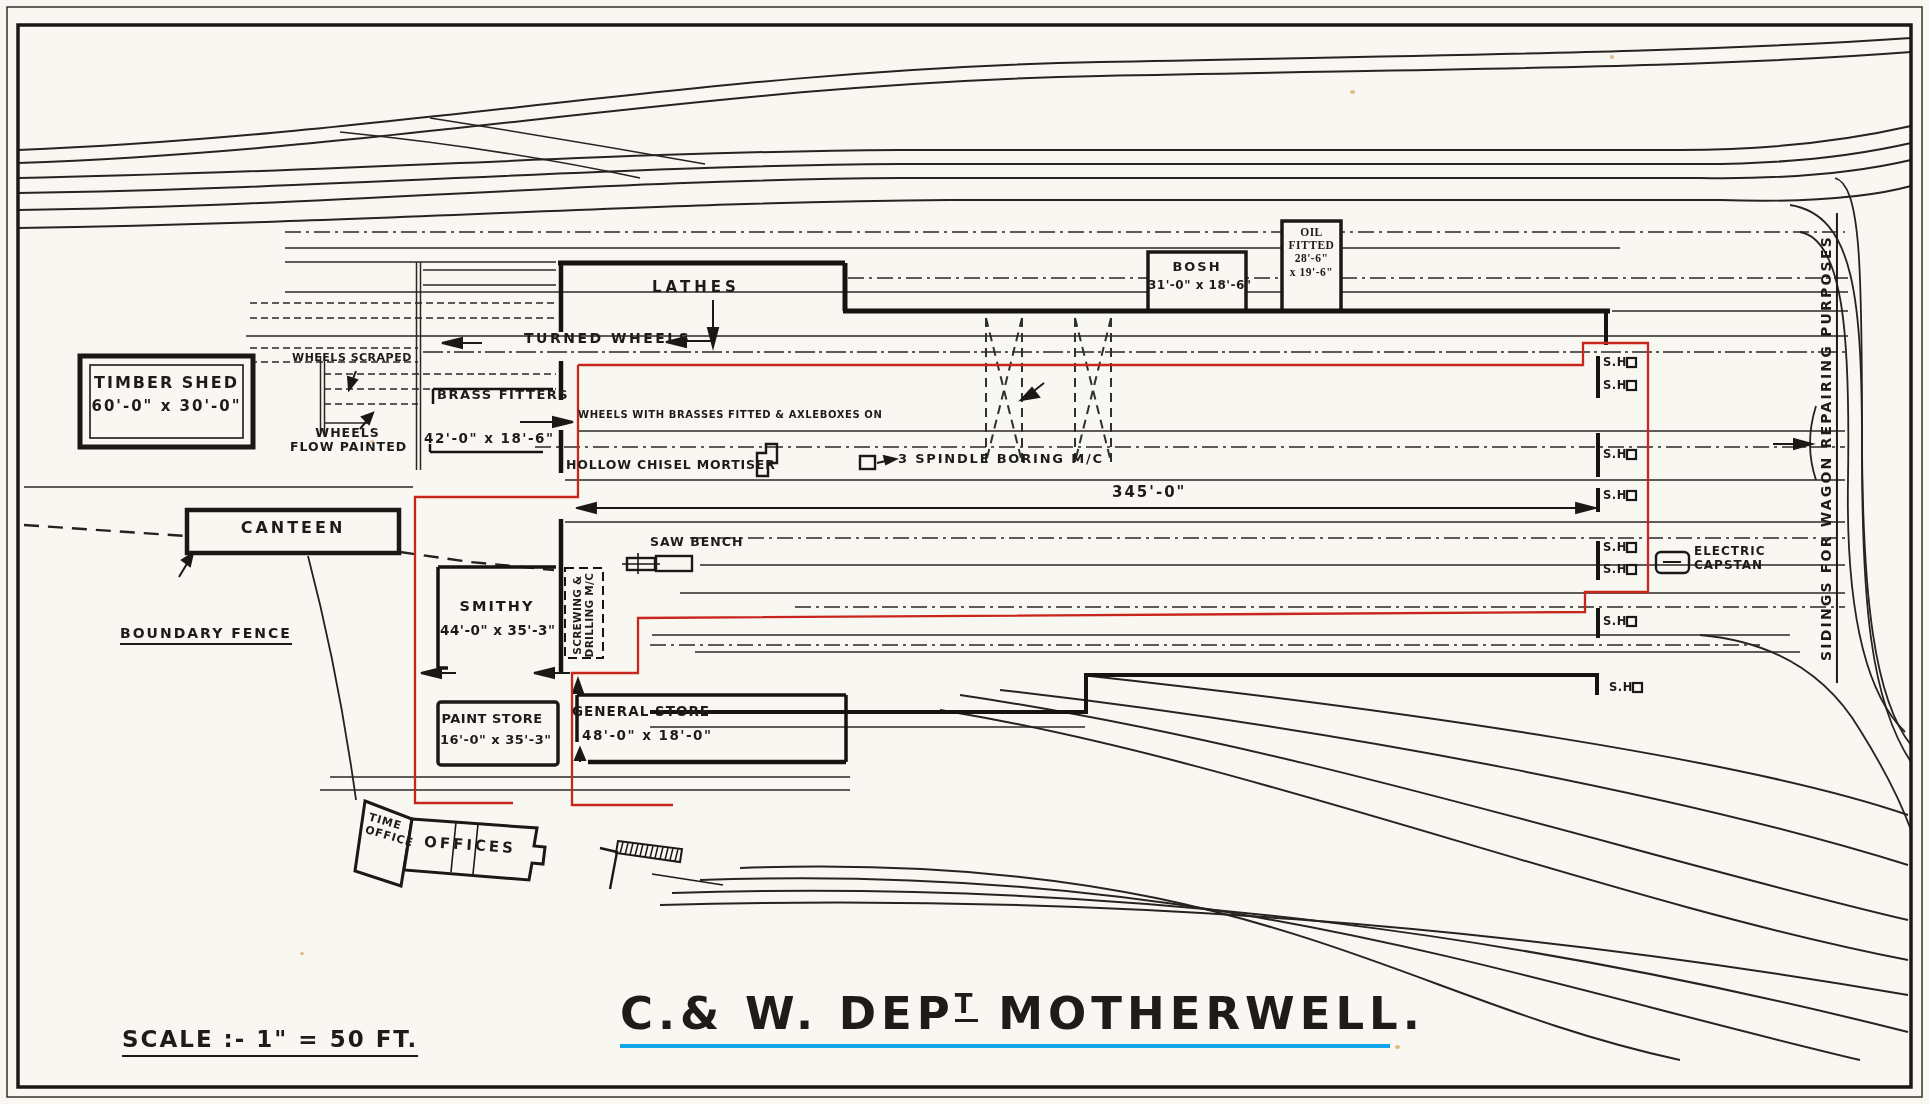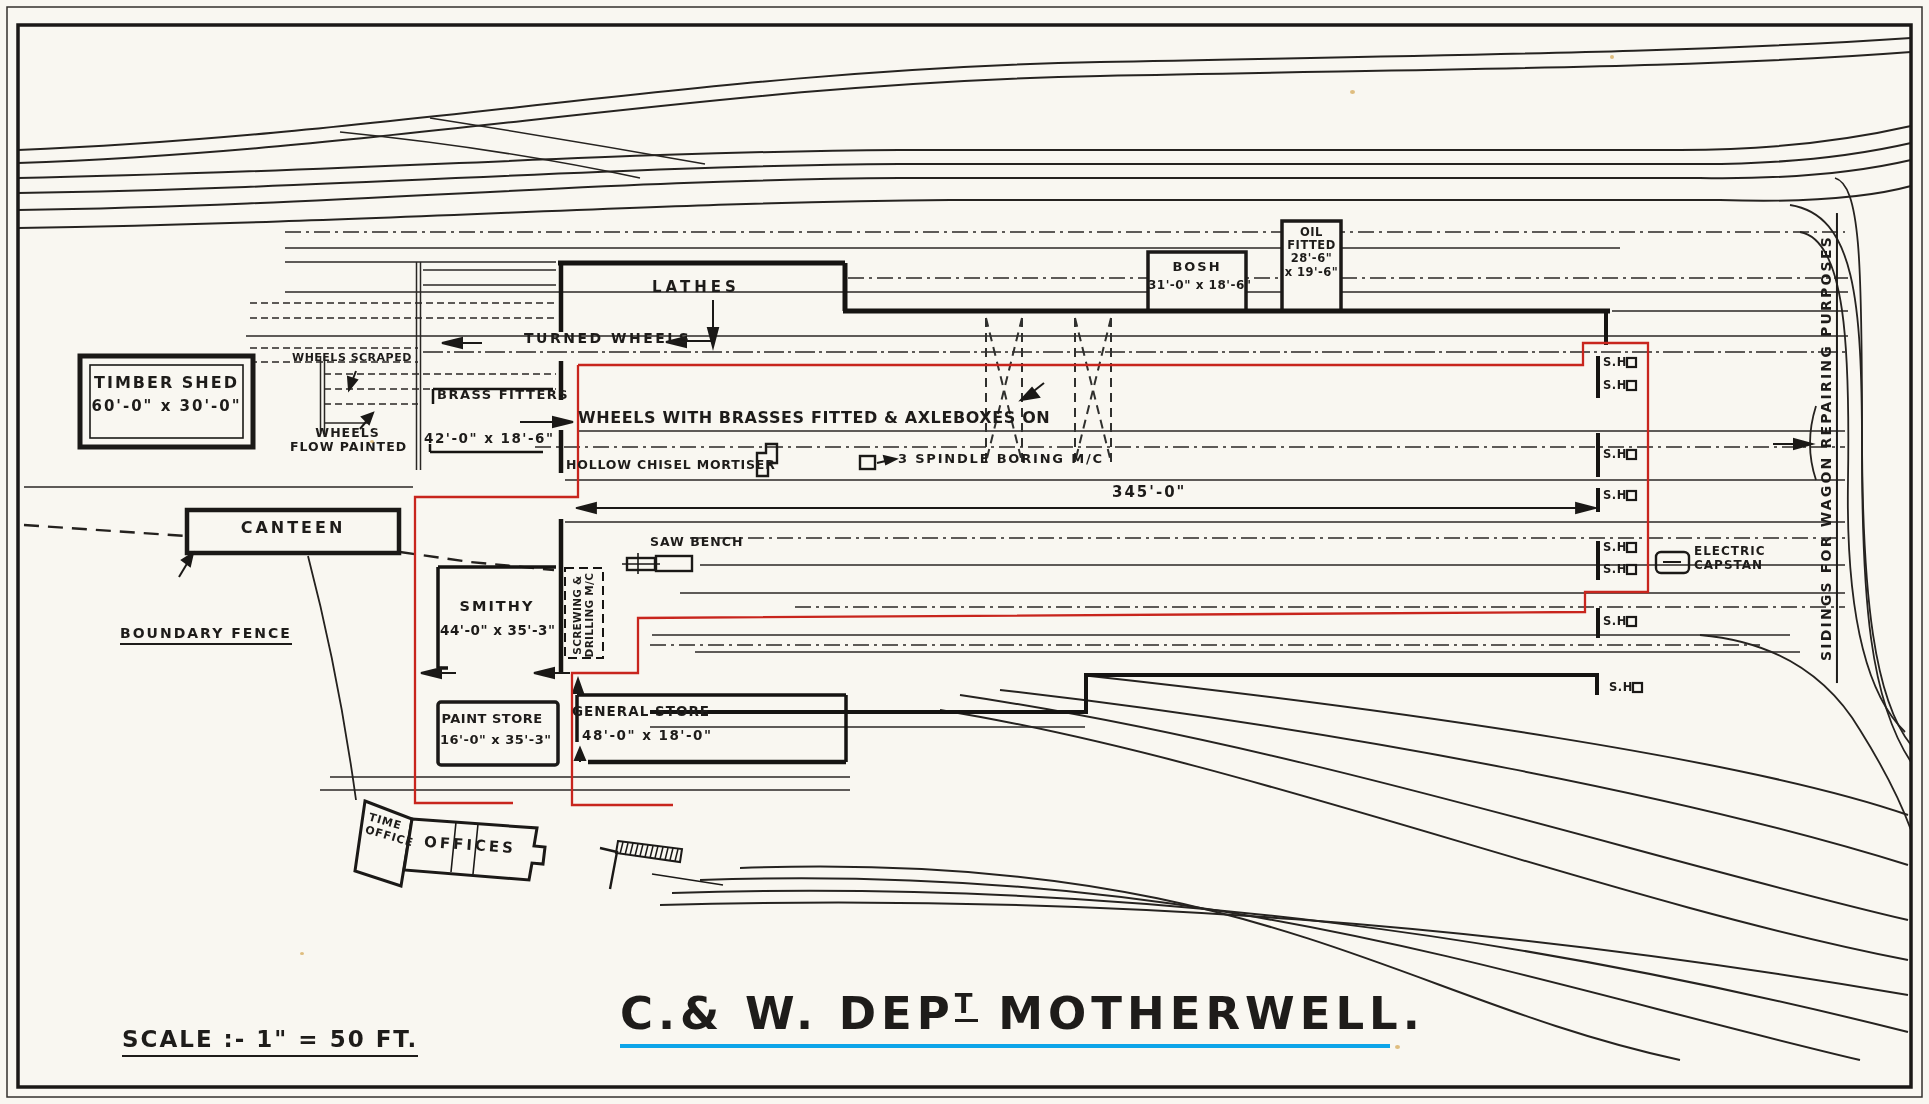"OIL" div.lbl { font-family: none -> Liberation Serif, serif }
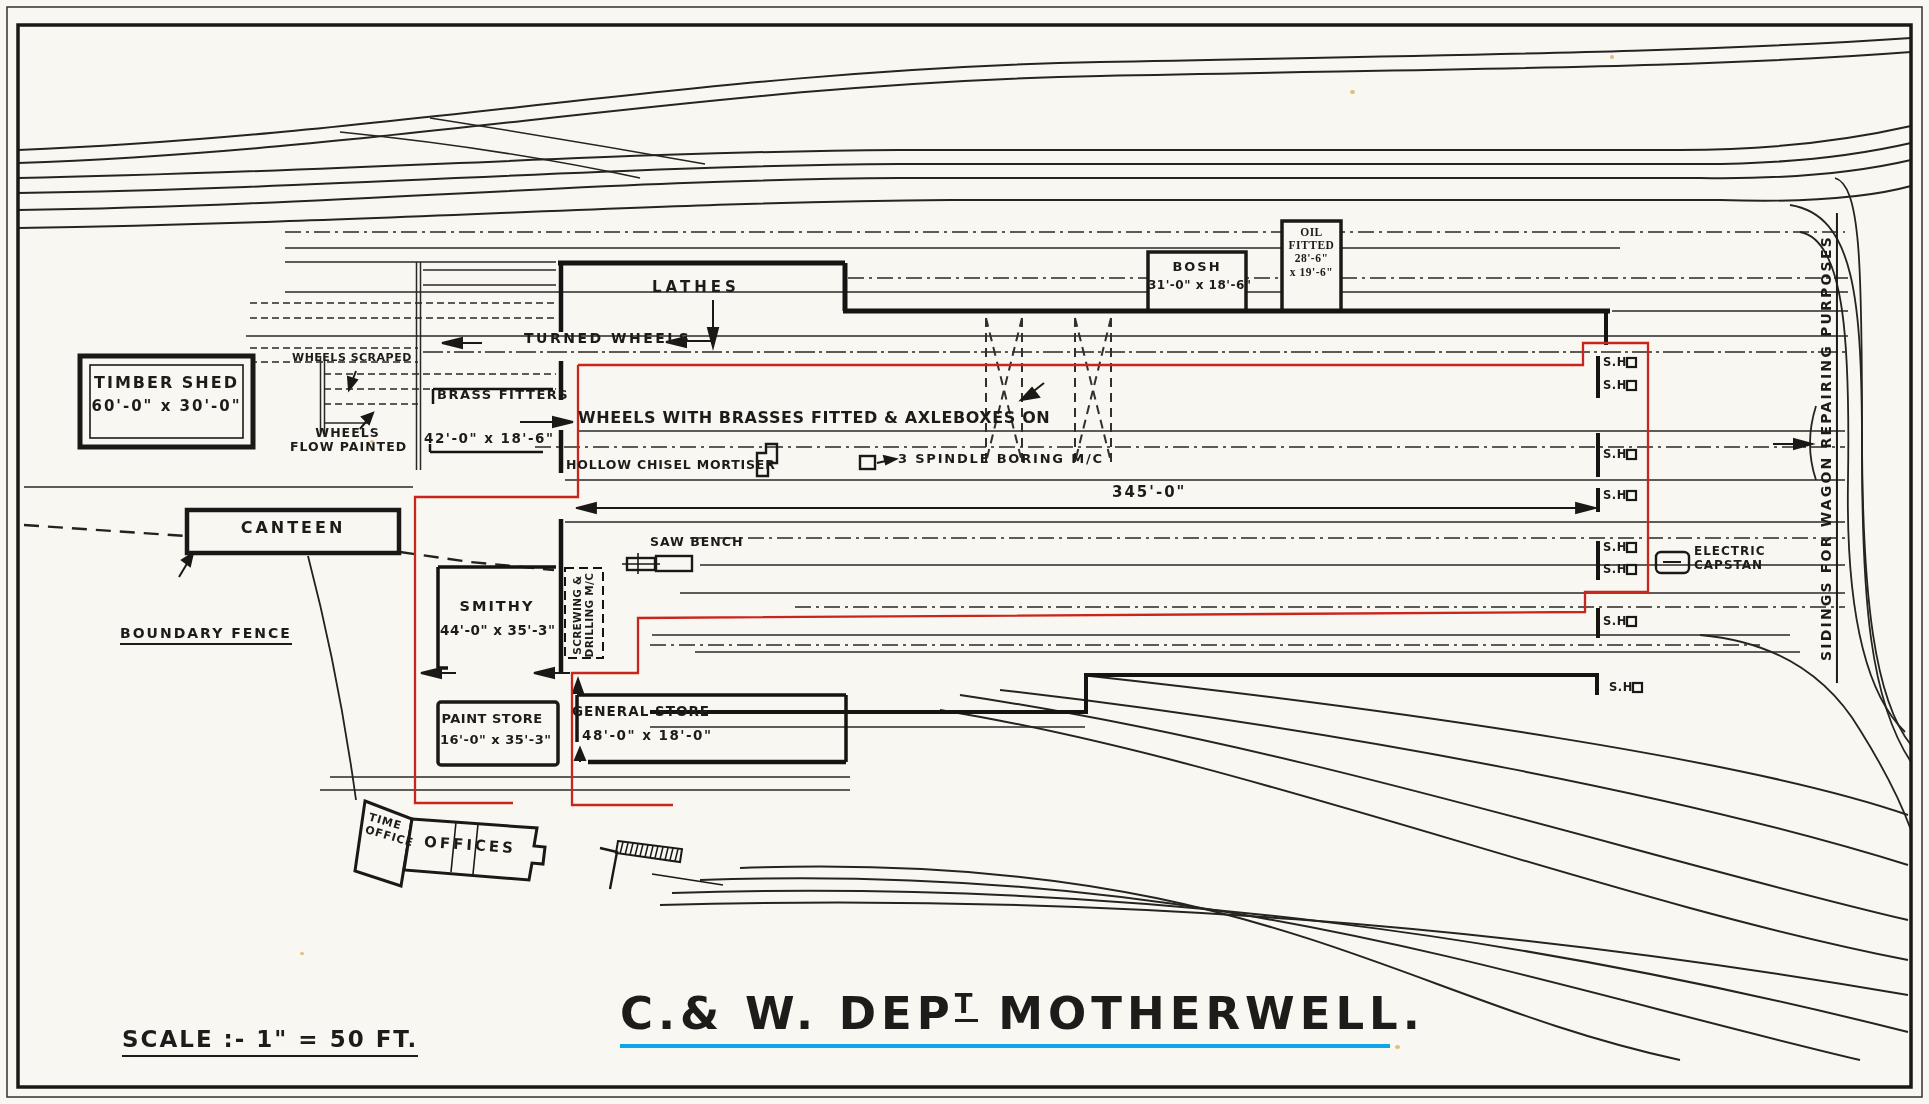"WHEELS WITH BRASSES FITTED &" div.lbl { font-size: 16px -> 10px }
